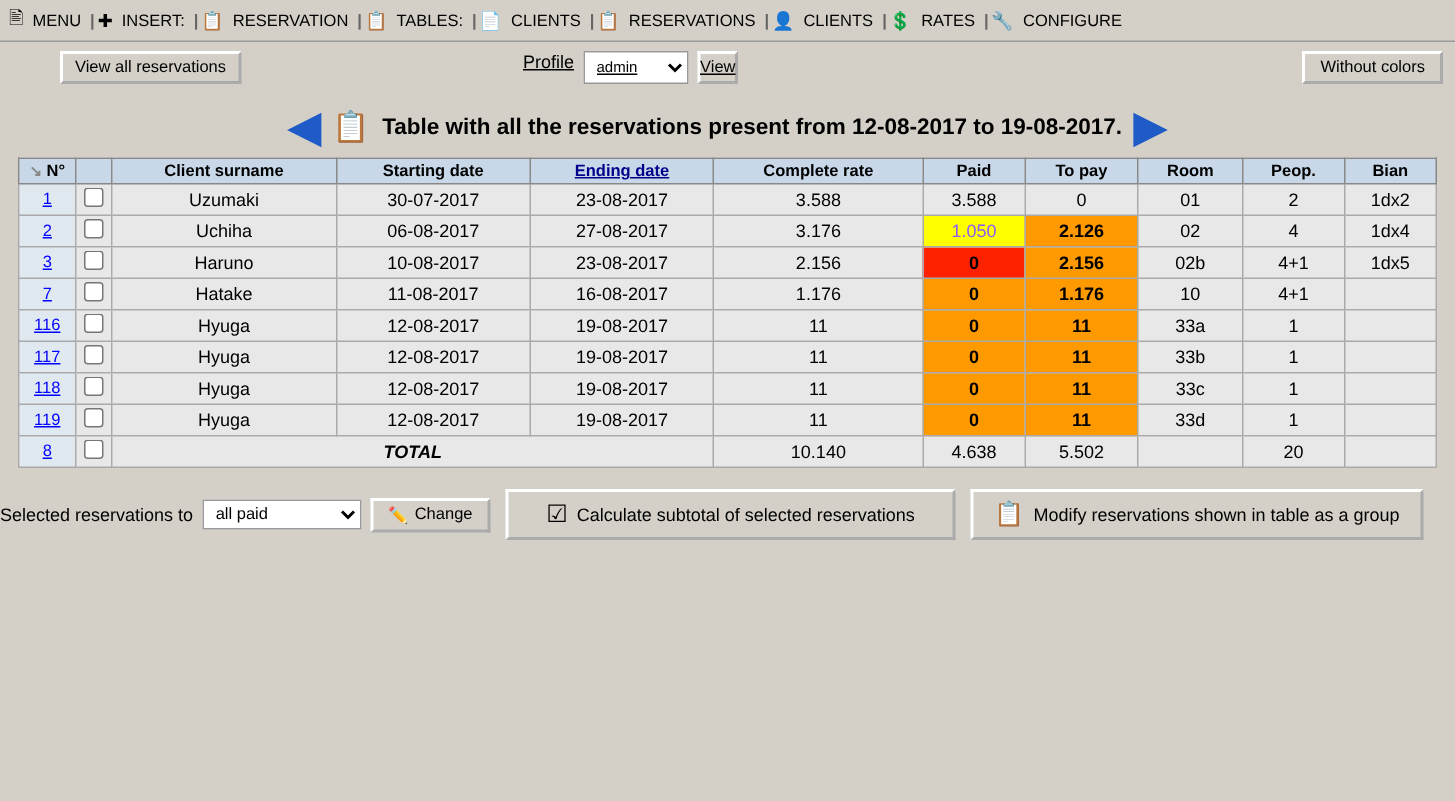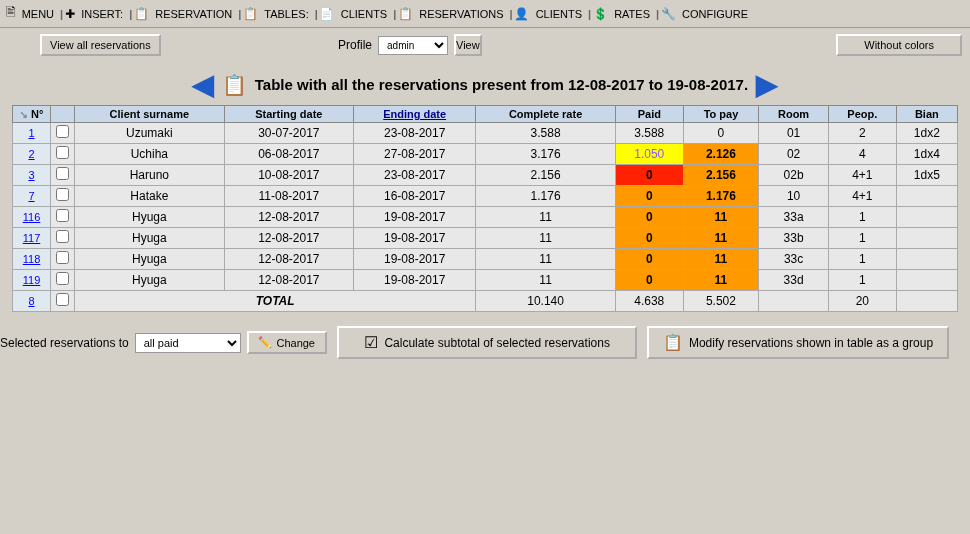"Profile" #profile-area { align-items: center -> none; text-decoration: none -> underline }
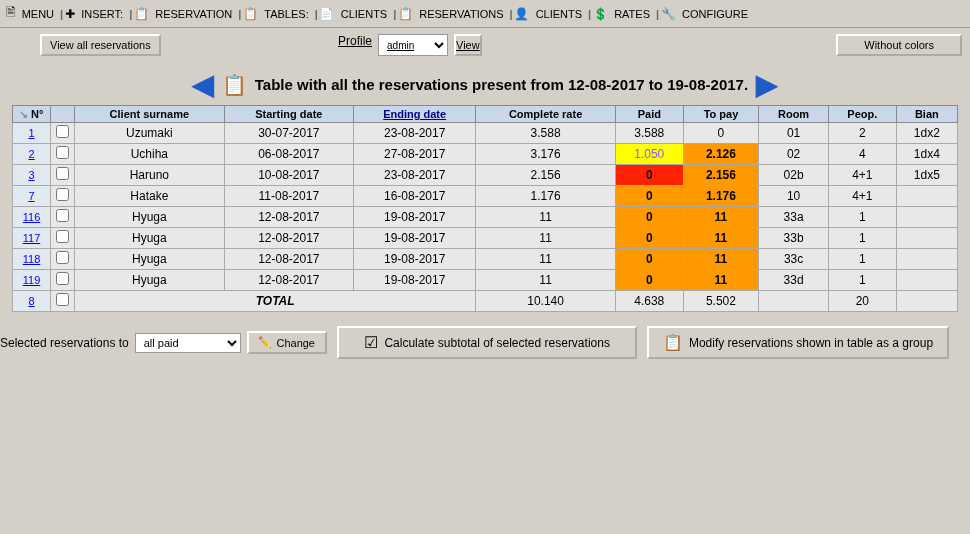"Without colors" #without-colors-btn { padding: 3px 26px -> 3px 10px }
